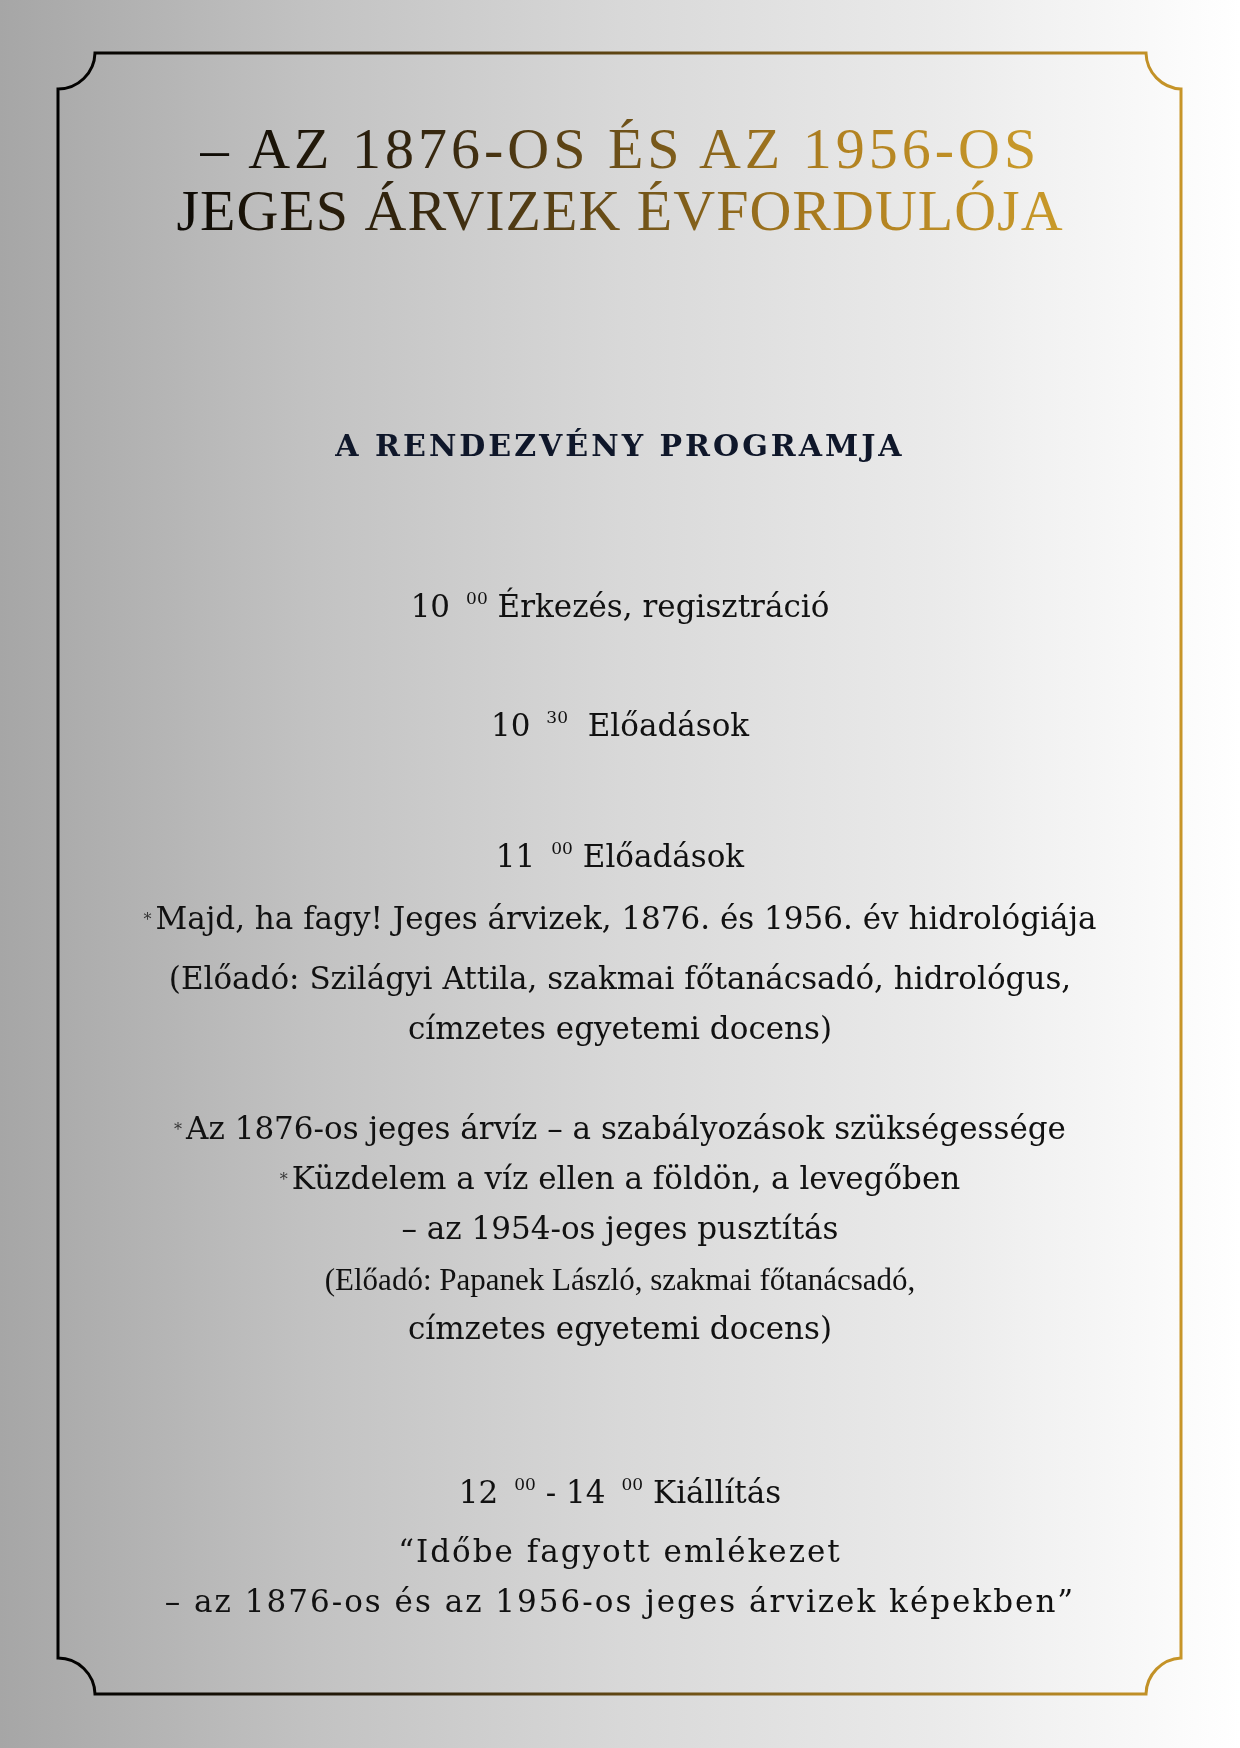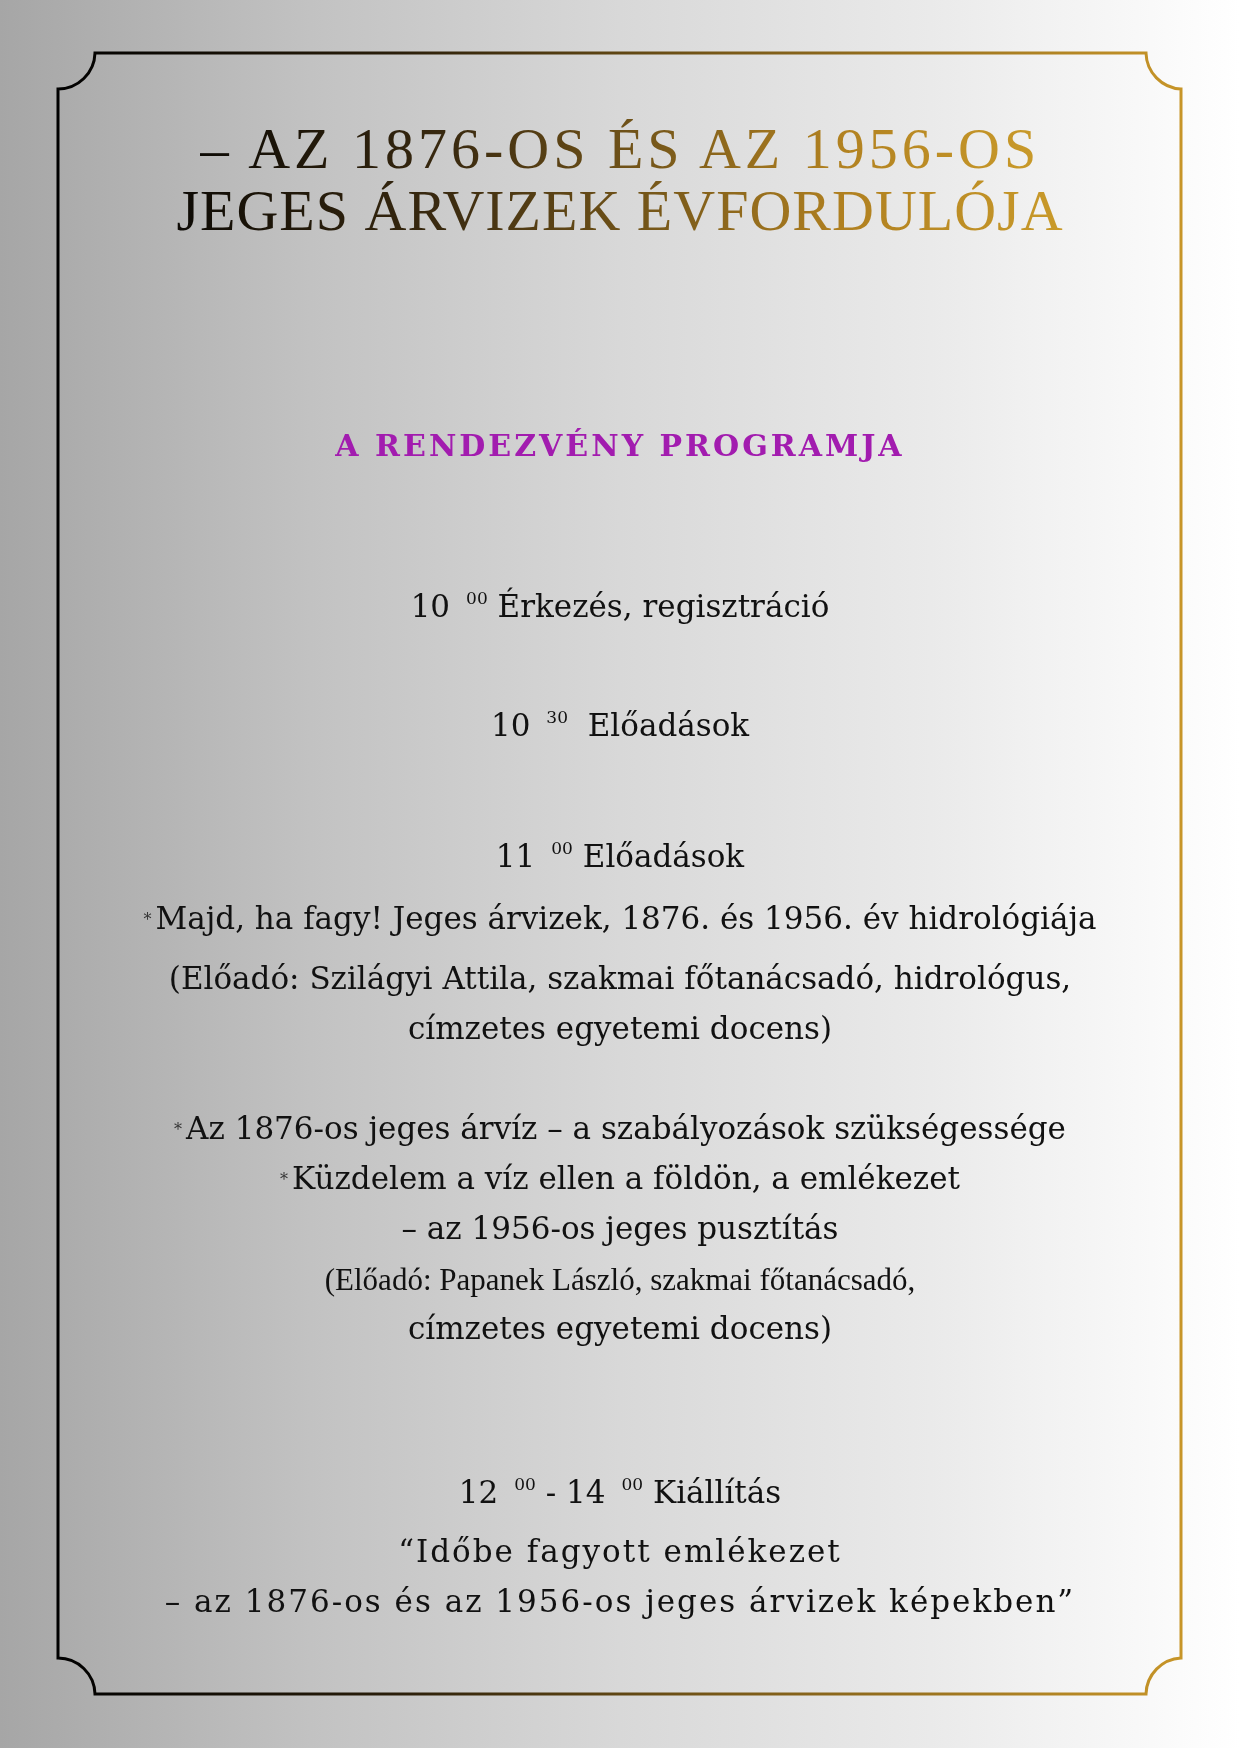"A RENDEZVÉNY PROGRAMJA" .subtitle { color: #a21caf -> #0f172a }
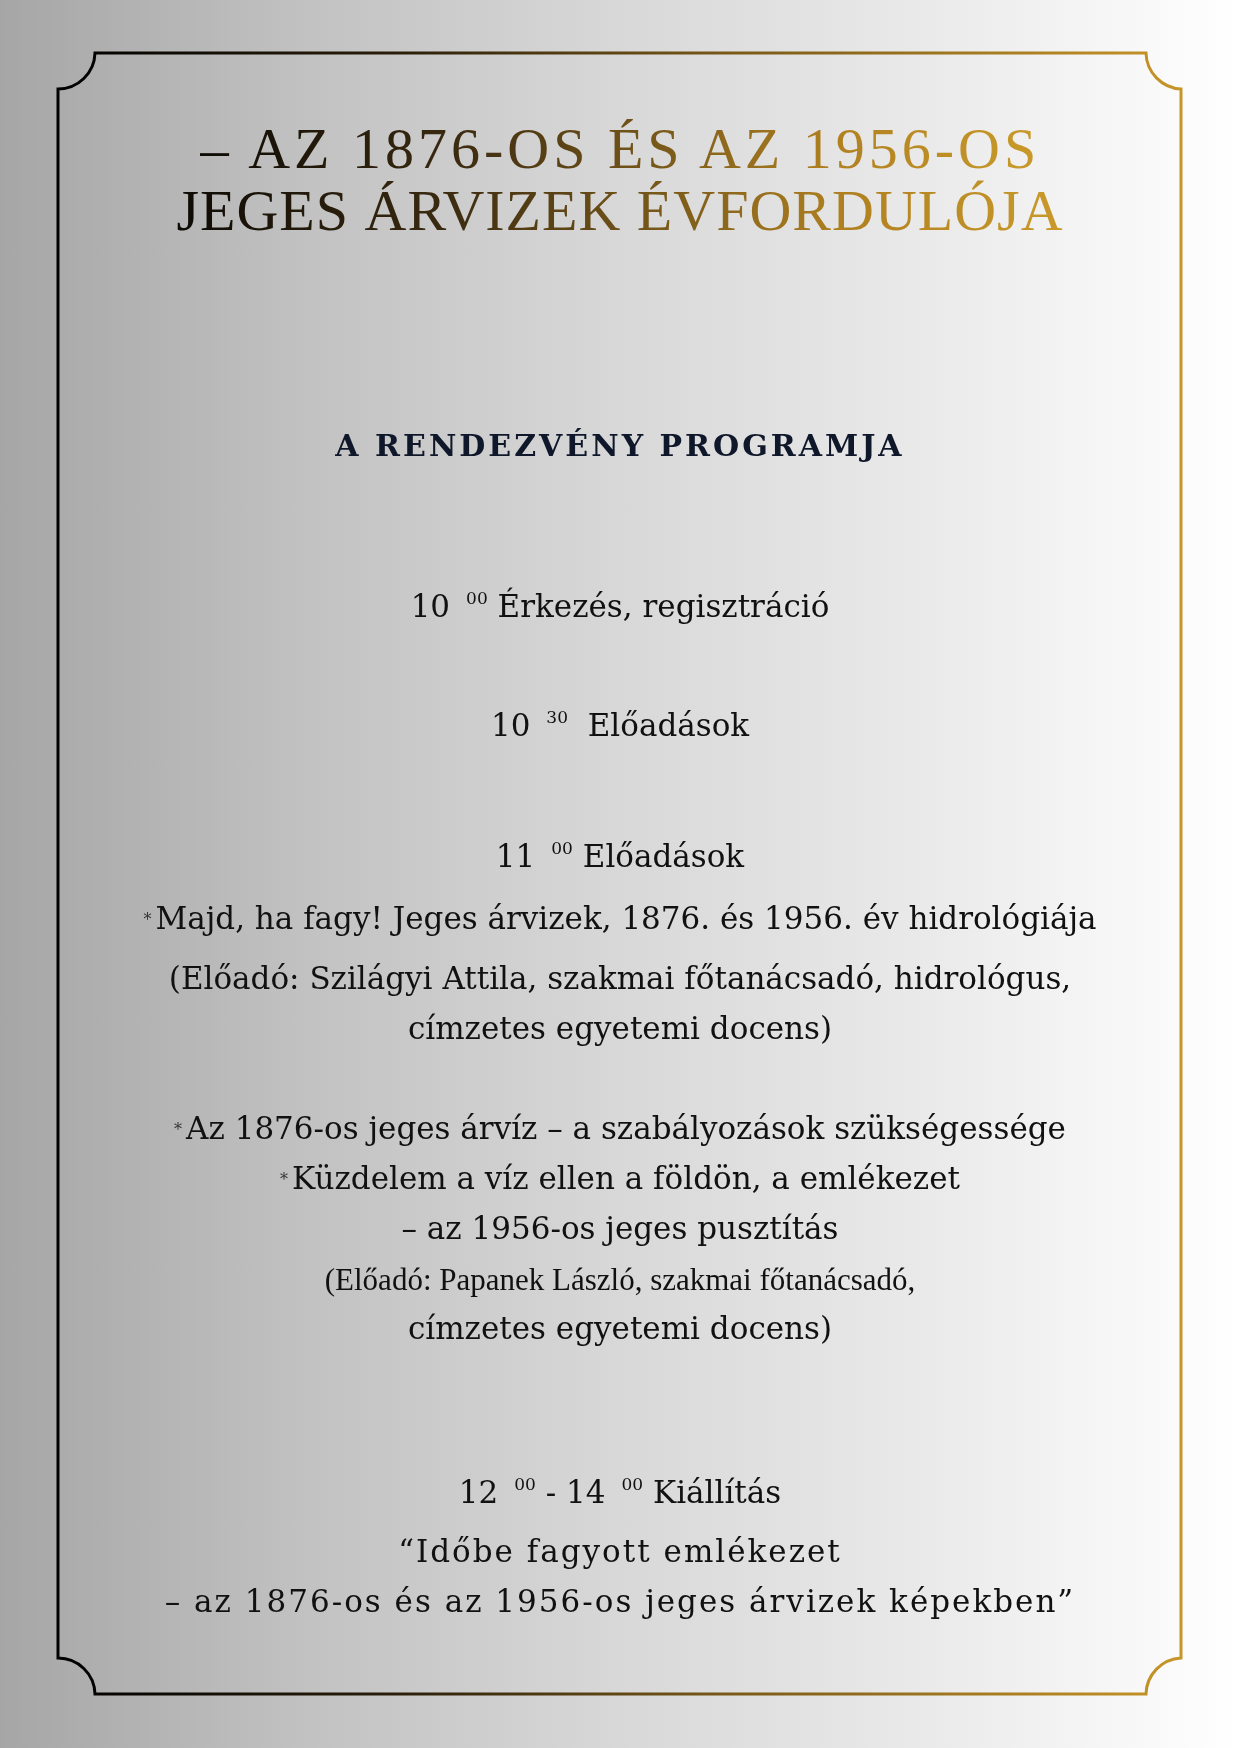"Küzdelem a víz ellen a" span { text: emlékezet -> levegőben }
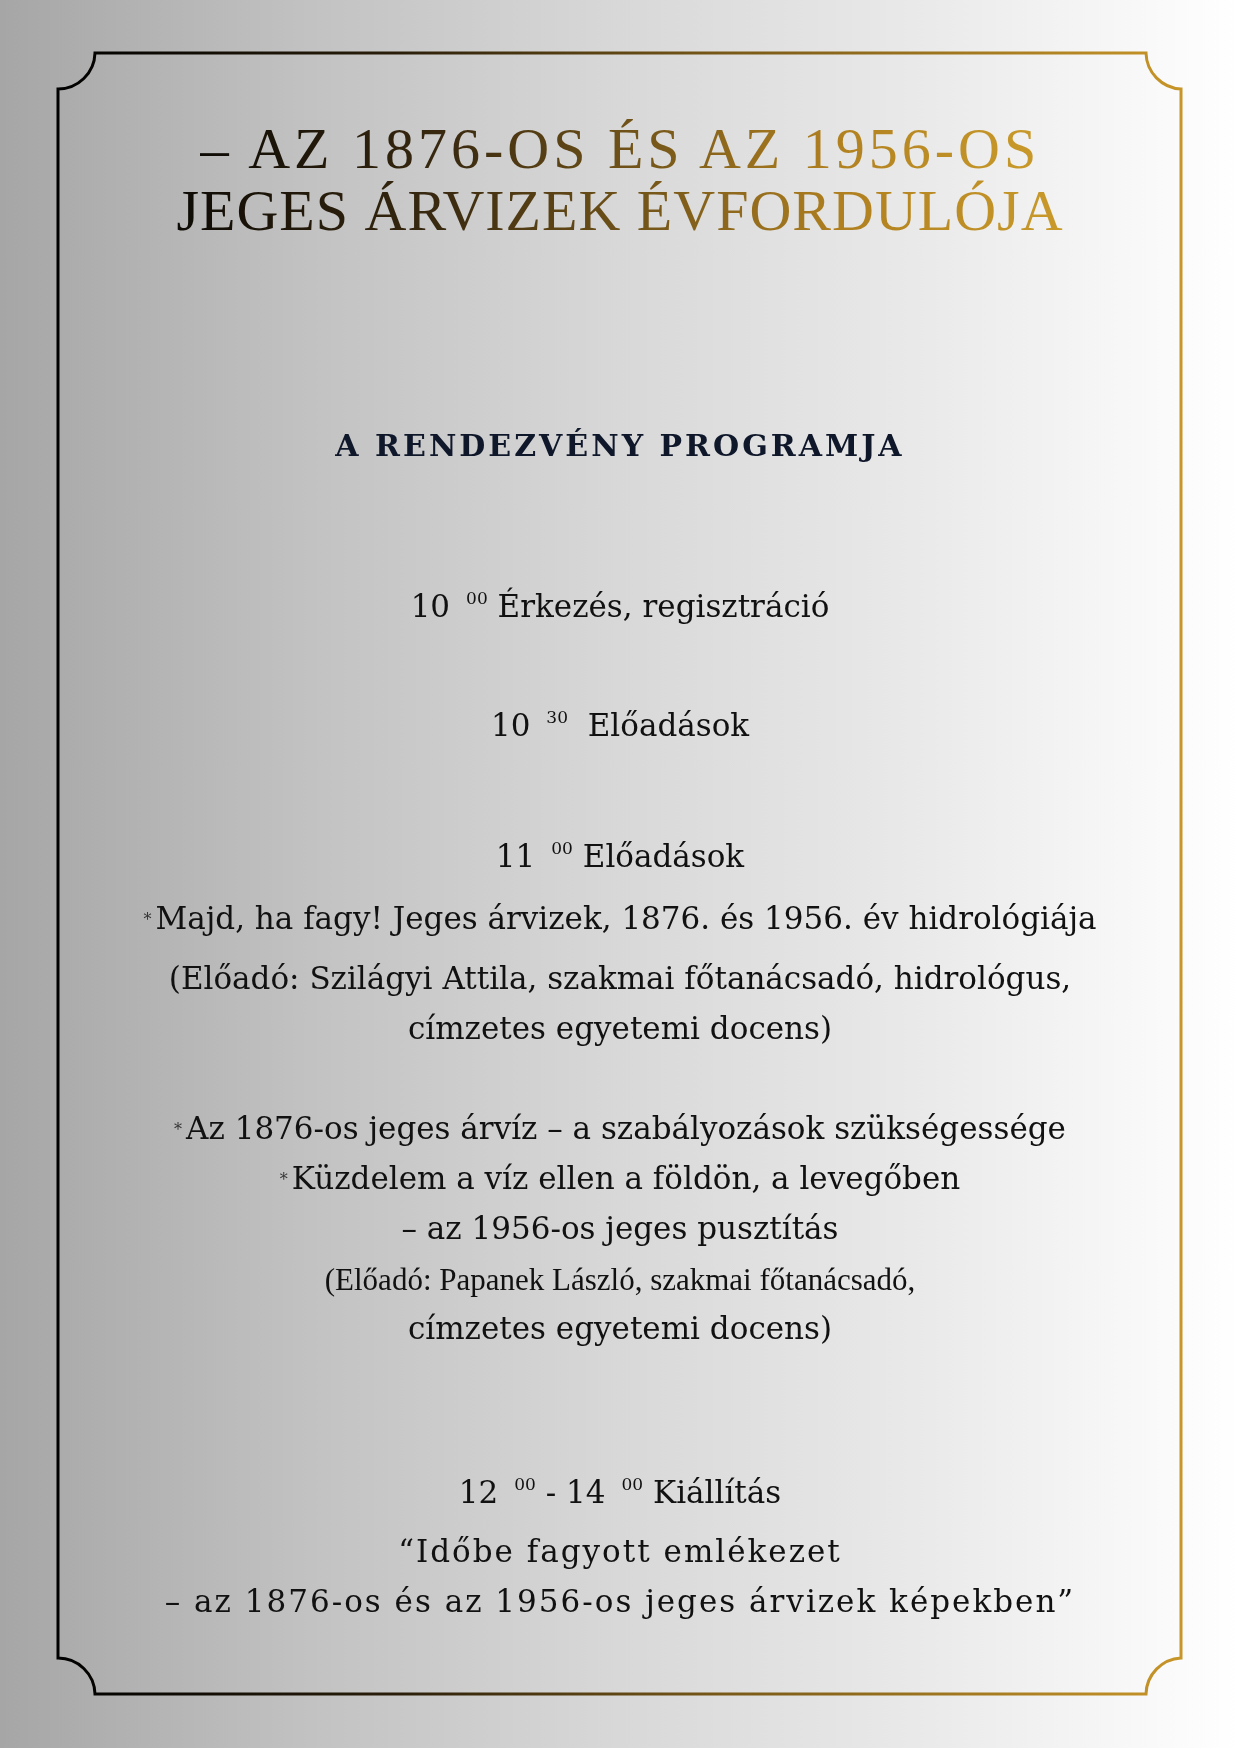"– az 1956-os jeges pusztítás" div.prog { text: 1956-os -> 1954-os }
